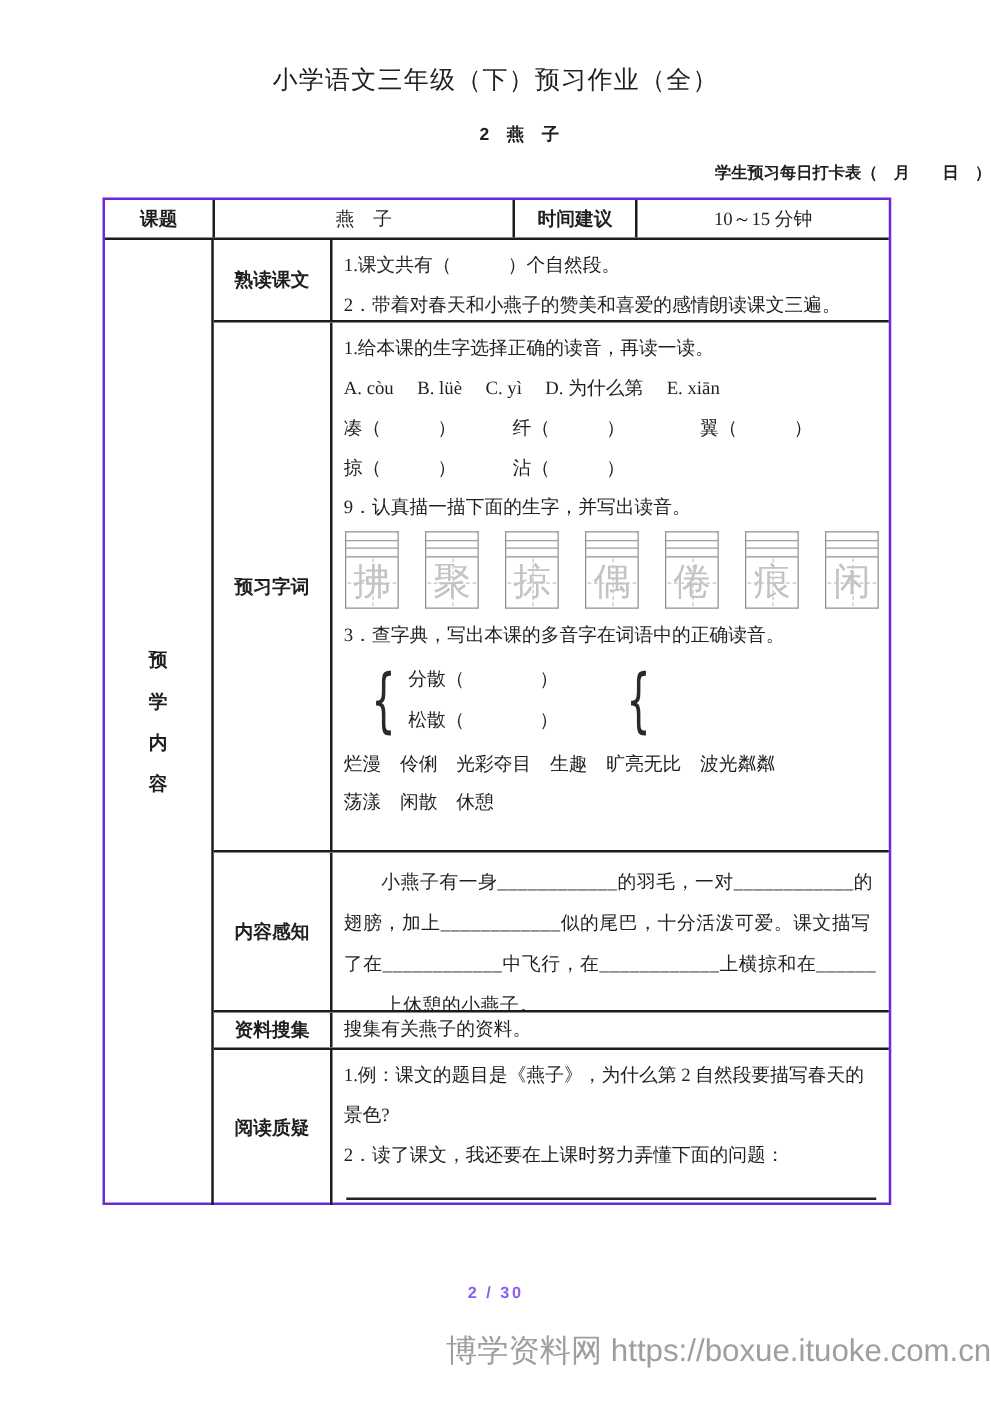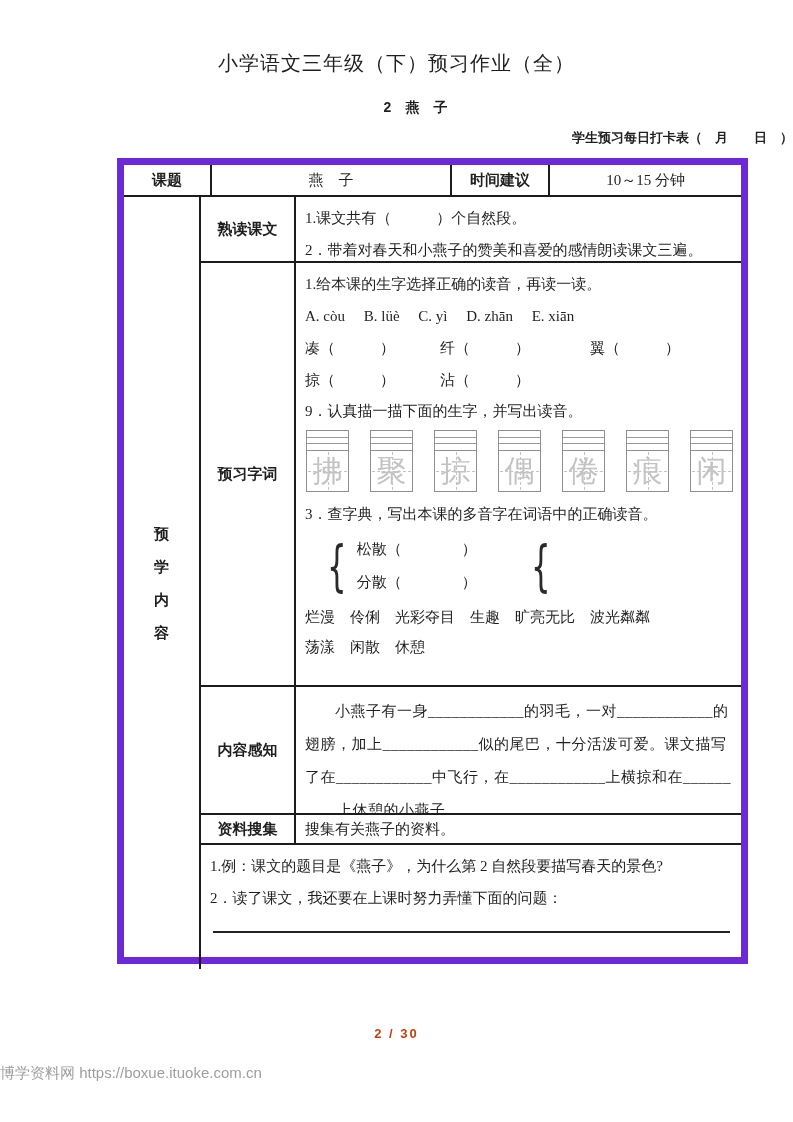"课题" .doc-table { border: 7px solid #6d28d9 -> 2px solid #6d28d9; margin-left: 35px -> none }
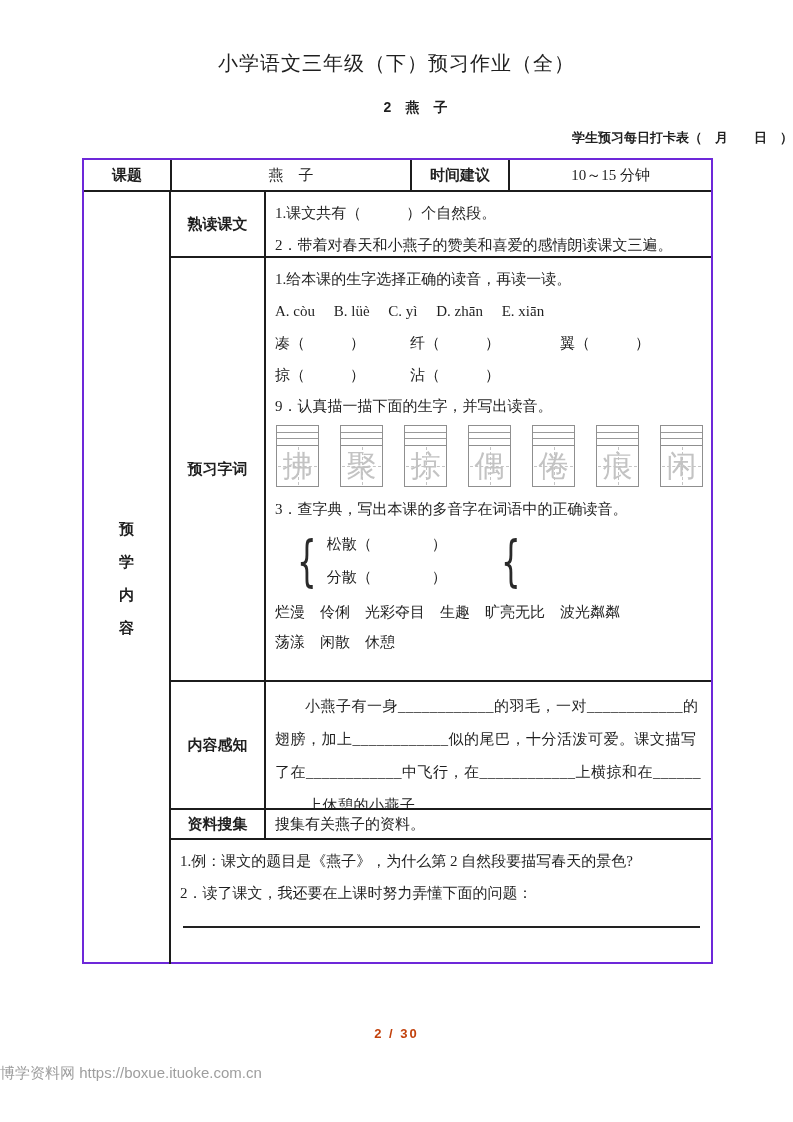"A. còu B. lüè C." div.line { text: zhān -> 为什么第 }
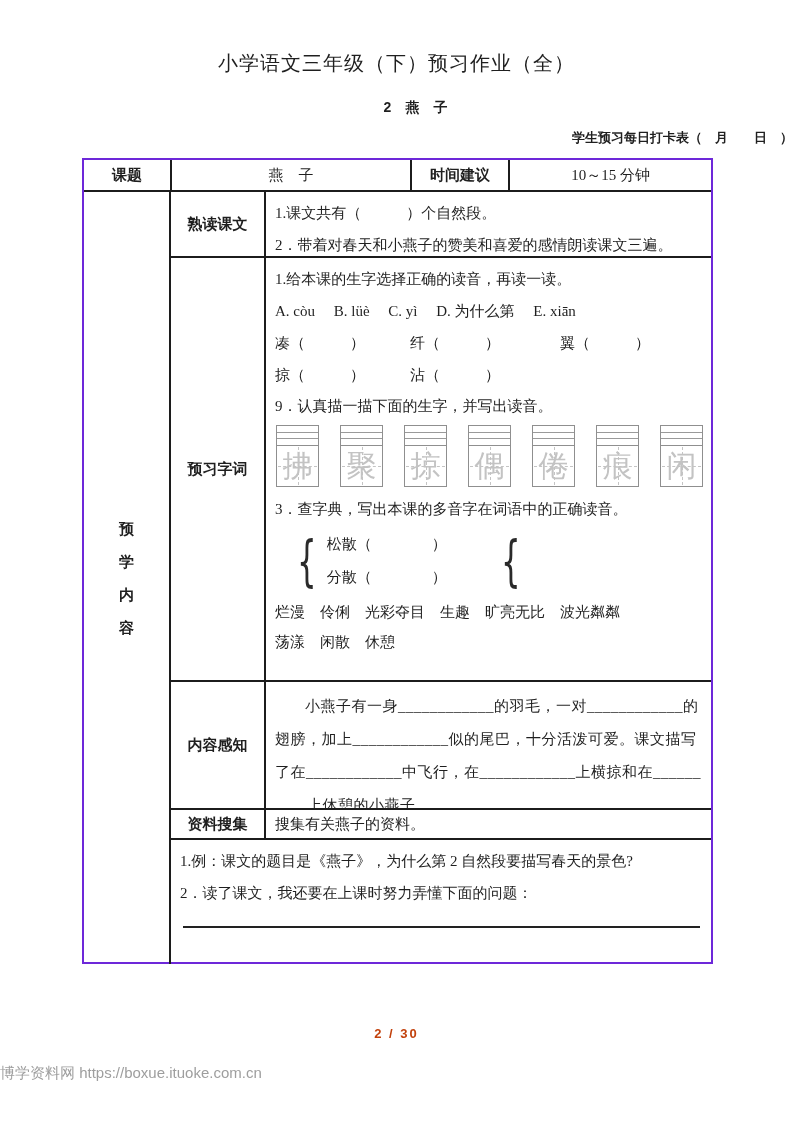"松散（ ）" div.poly-item { order: before "分散（ ）" -> after "分散（ ）" }
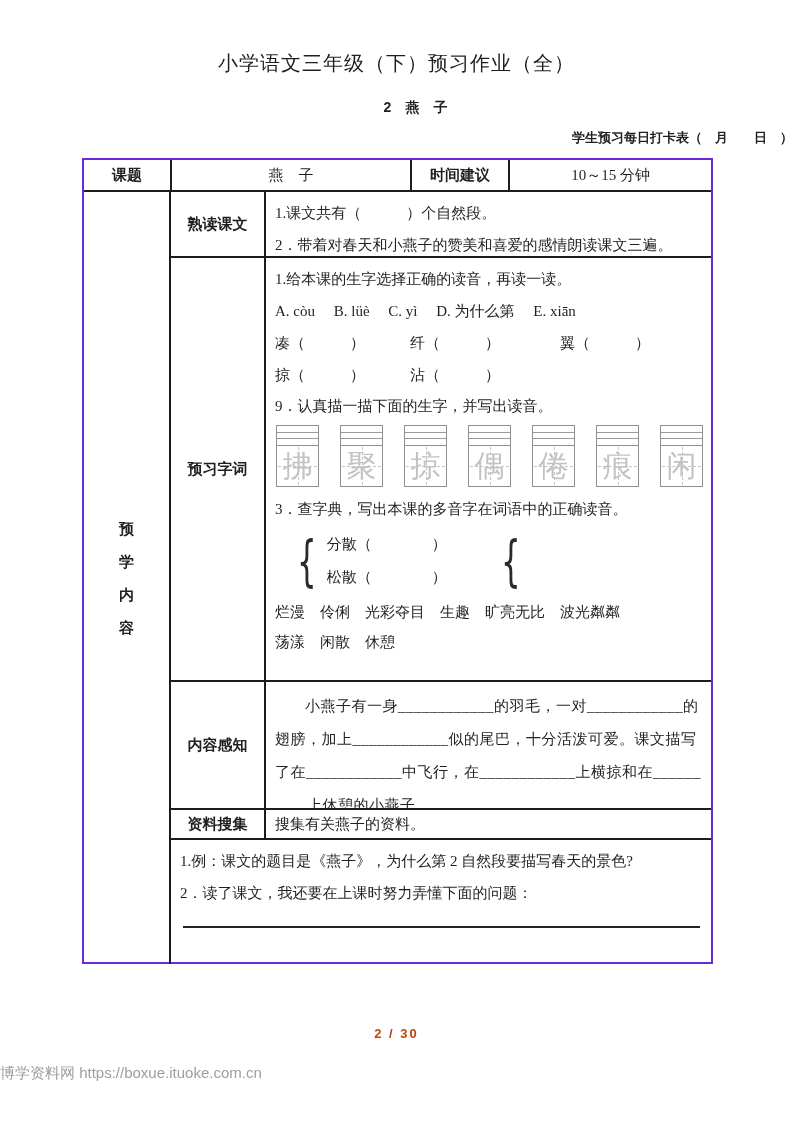"阅读质疑" div.label-cell { html: none -> <div>阅读质疑</div> }
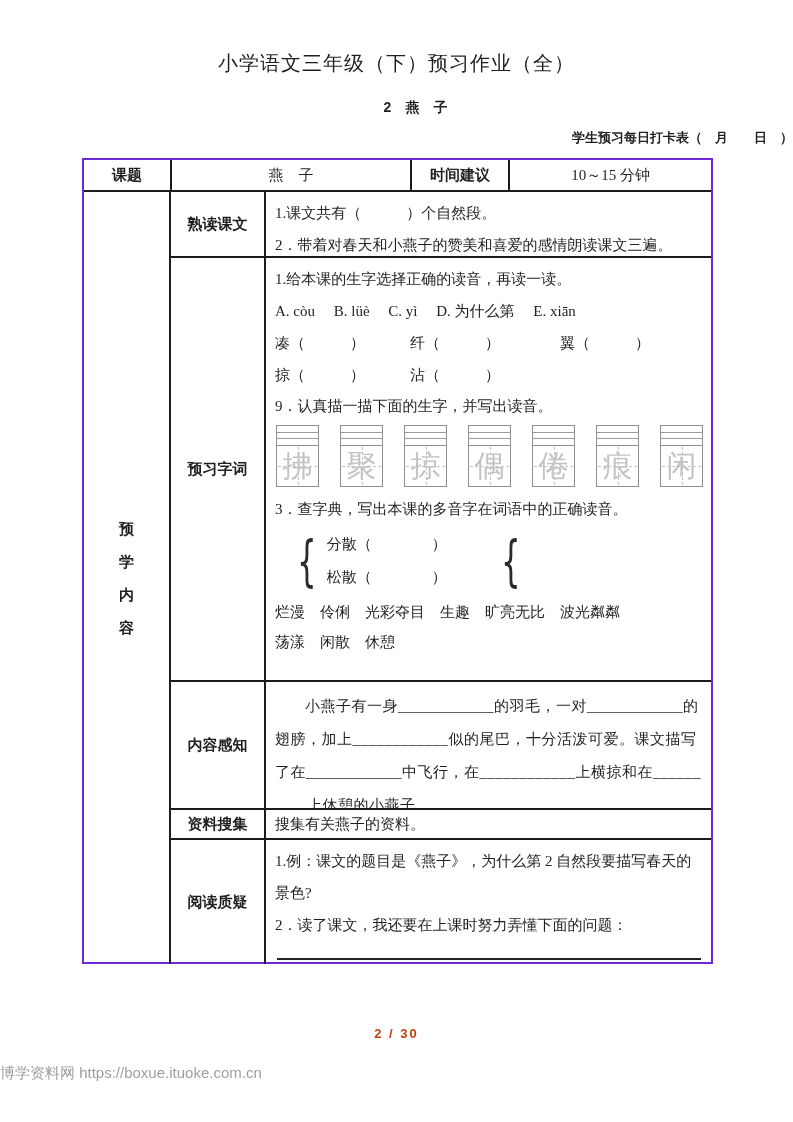"2 / 30" .page-indicator { color: #c2410c -> #8b5cf6 }
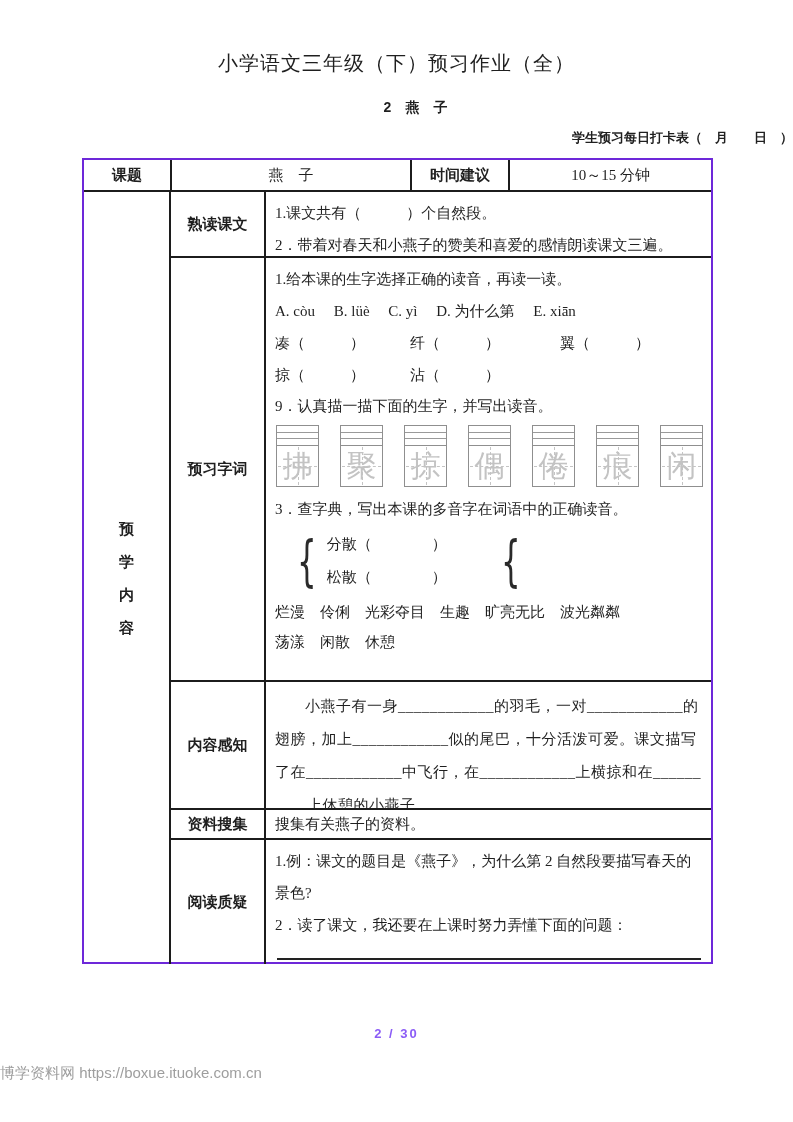"博学资料网 https://boxue.ituoke.com.cn" .watermark { font-size: 15px -> 25px; text-align: left -> right }
